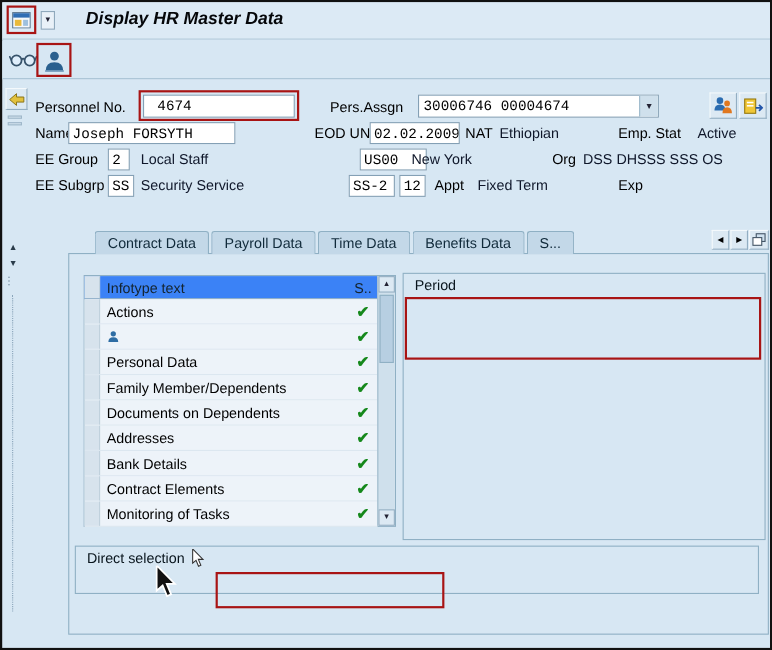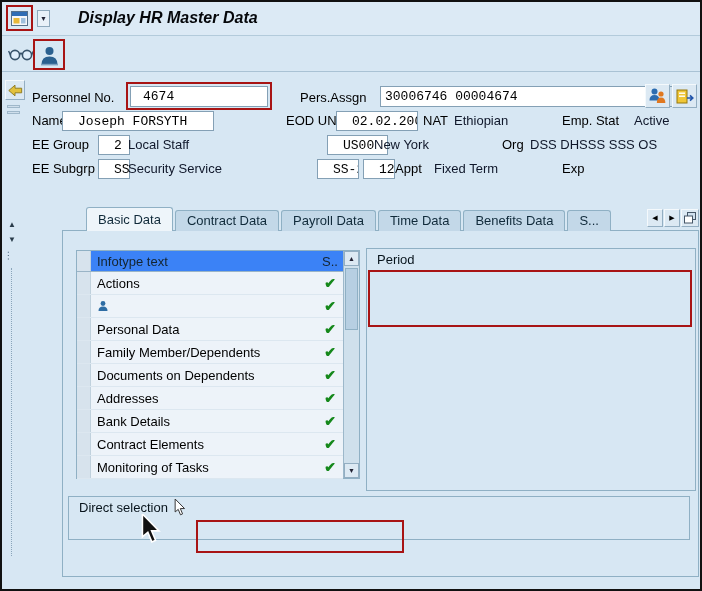"4674" .field { padding: 0 15px -> 0 3px }
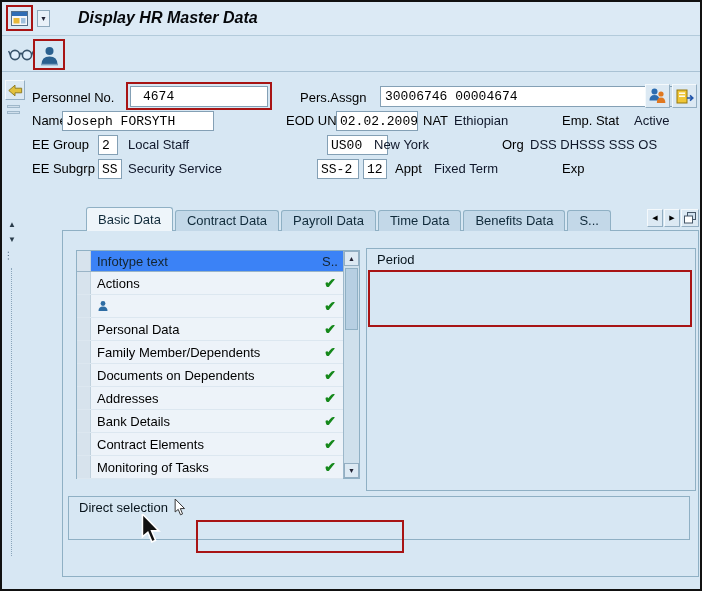"30006746 00004674" div.combo { width: 307px -> 219px }
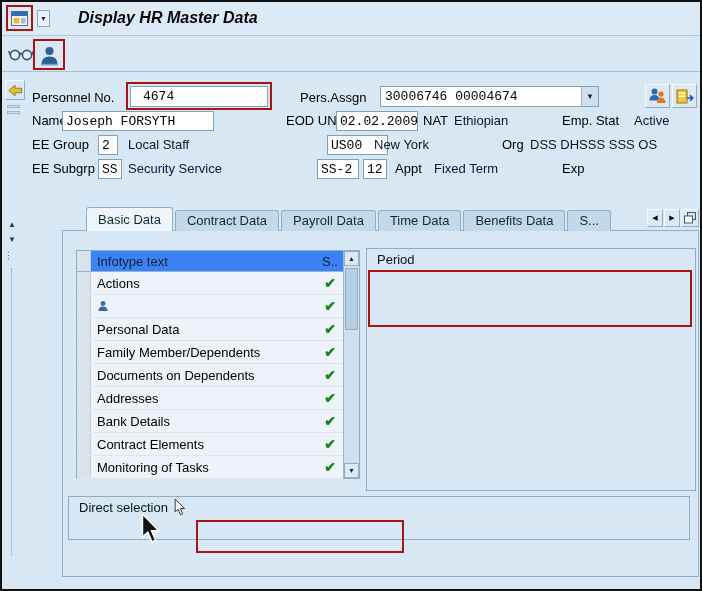"Basic Data" div.tab { html: <div>Basic Data</div> -> none }
